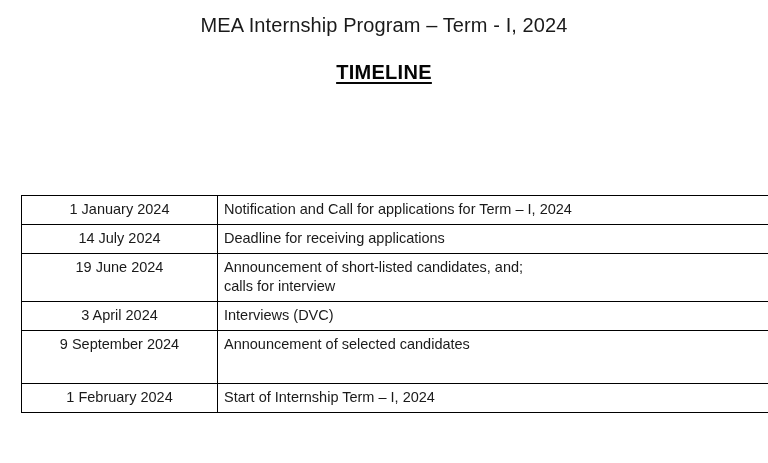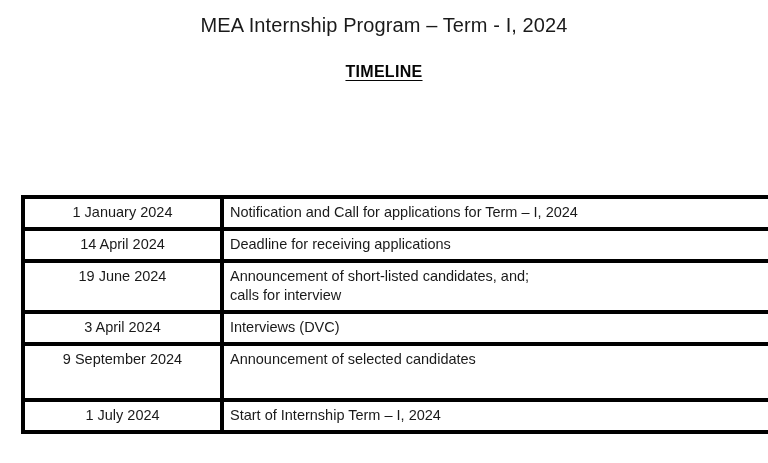"TIMELINE" .timeline-heading { font-size: 16px -> 20px }
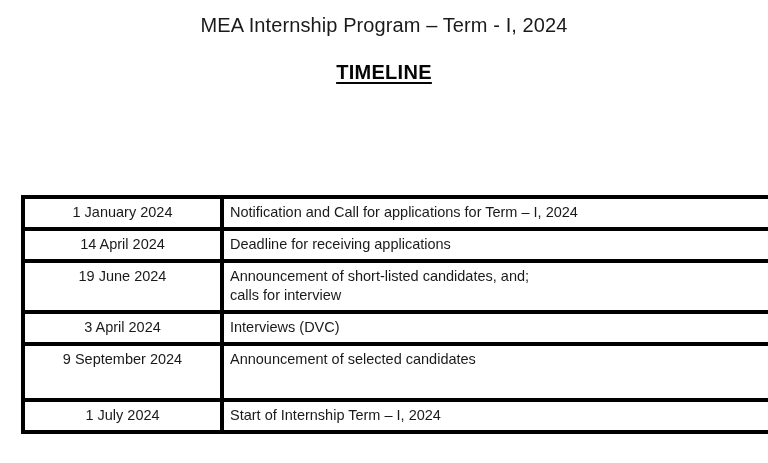"1 January 2024" table.timeline-table td { border: 4px solid #000000 -> 1px solid #000000 }
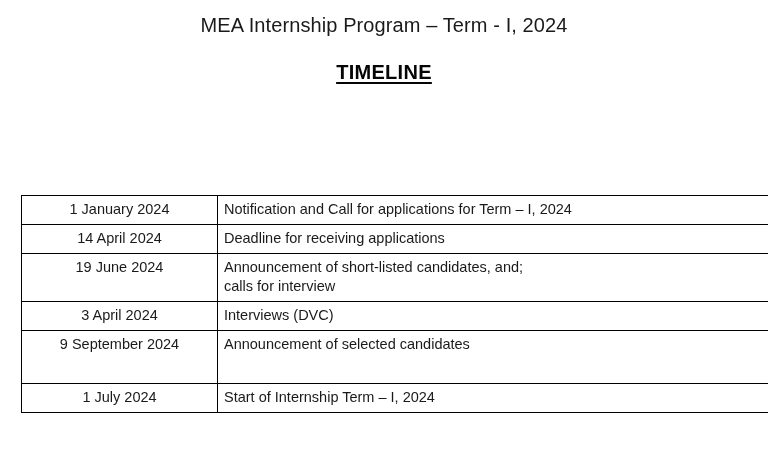"14 April 2024" td.col-date { text: April -> July }
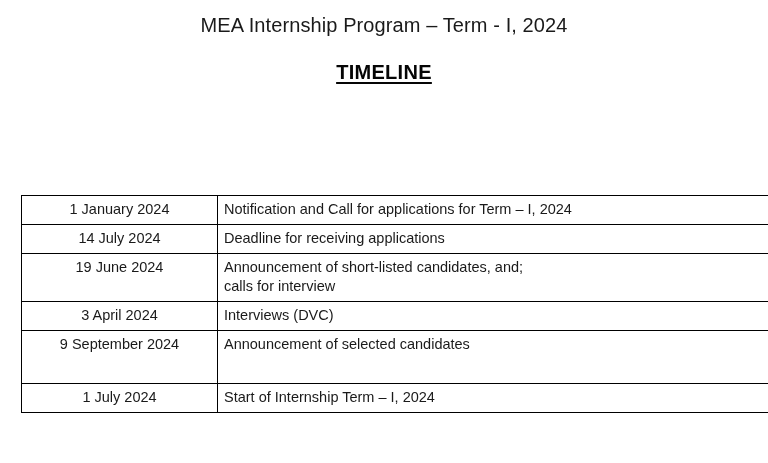"1 July 2024" td.col-date { text: July -> February }
